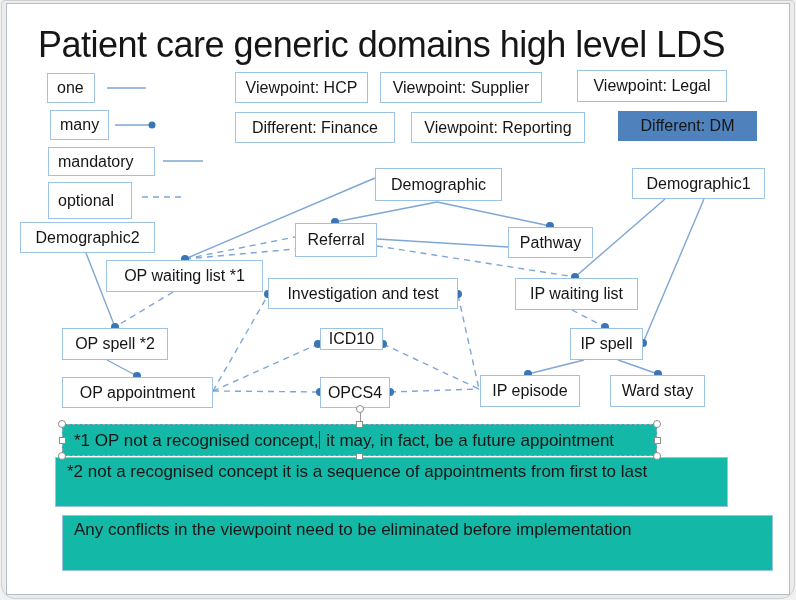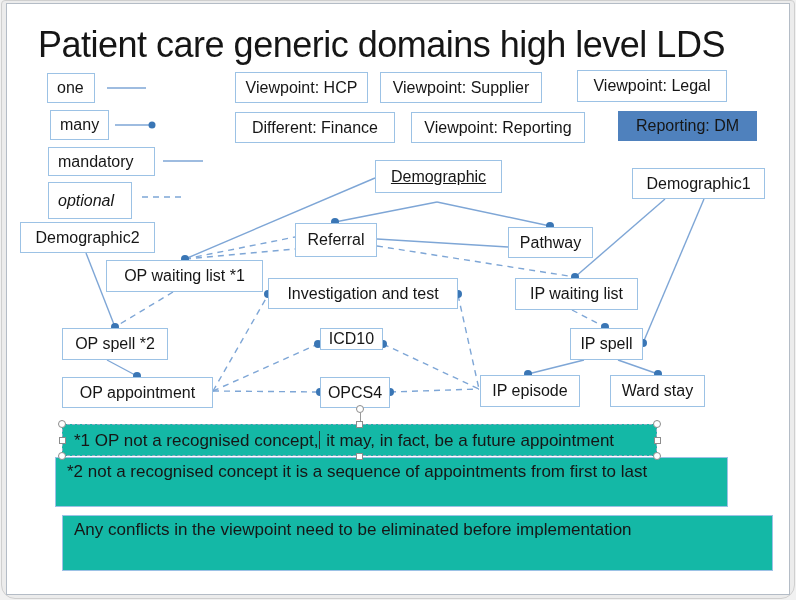"Reporting: DM" span { text: Reporting -> Different }
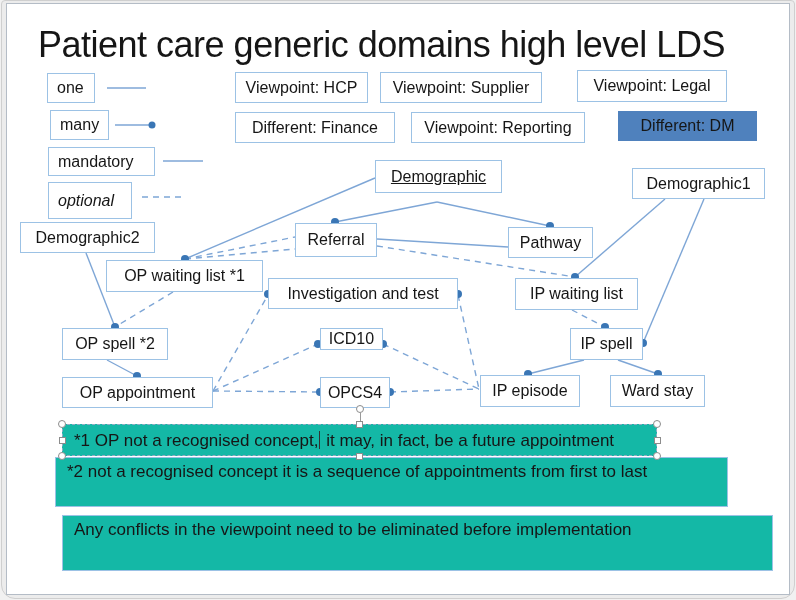"Demographic" div.node { text-decoration: underline -> none; top: 160px -> 168px }
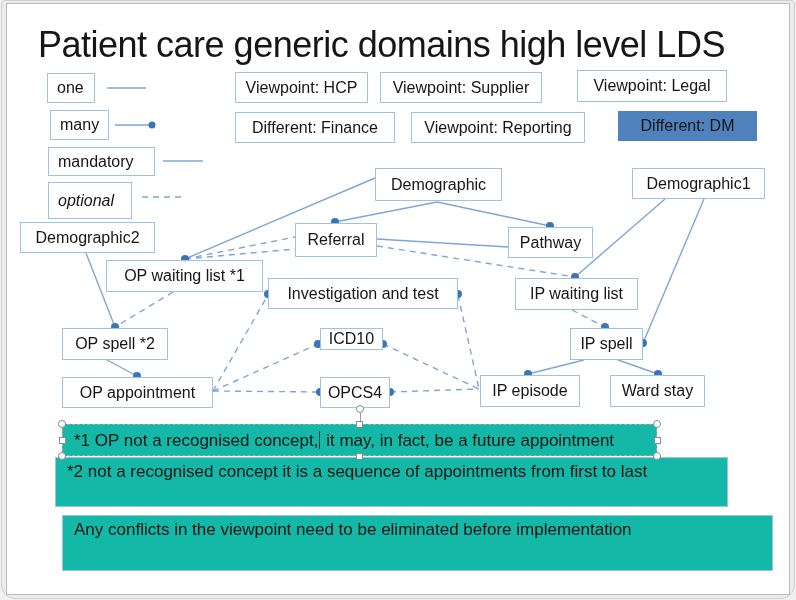"optional" div.legend-box { font-style: italic -> none }
